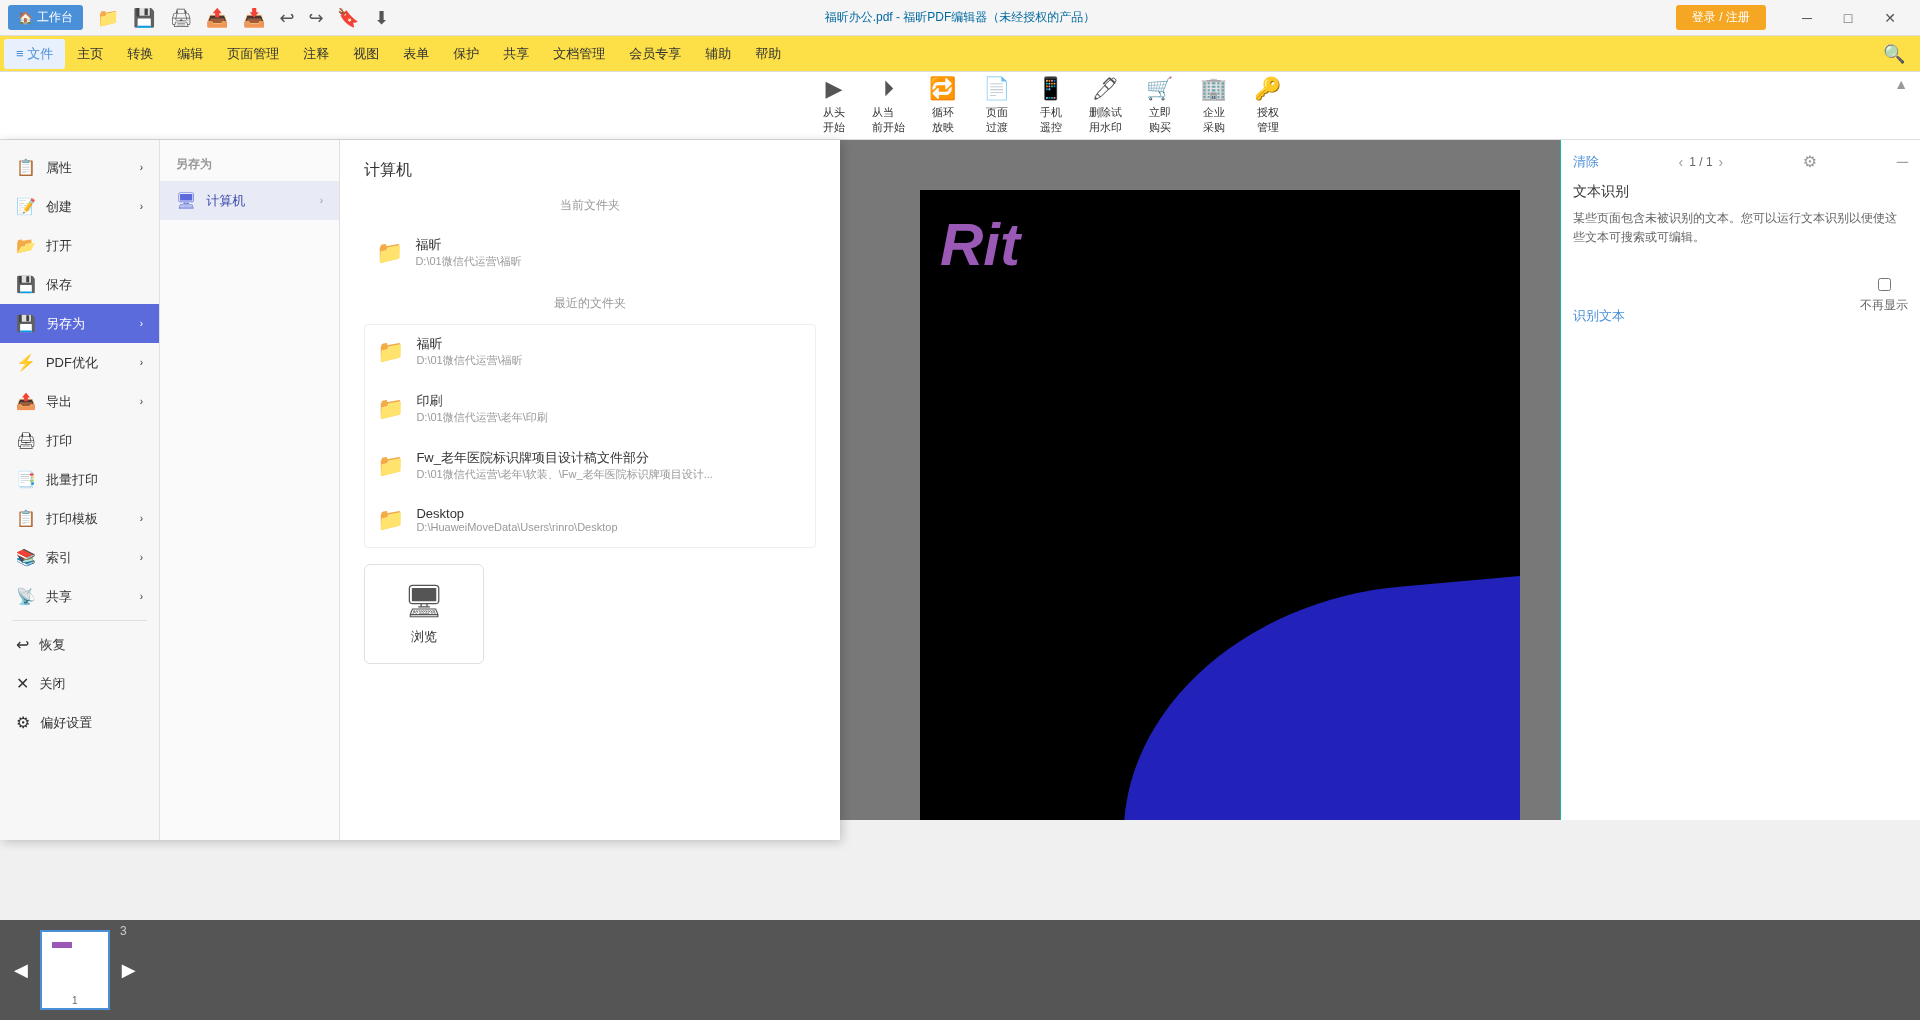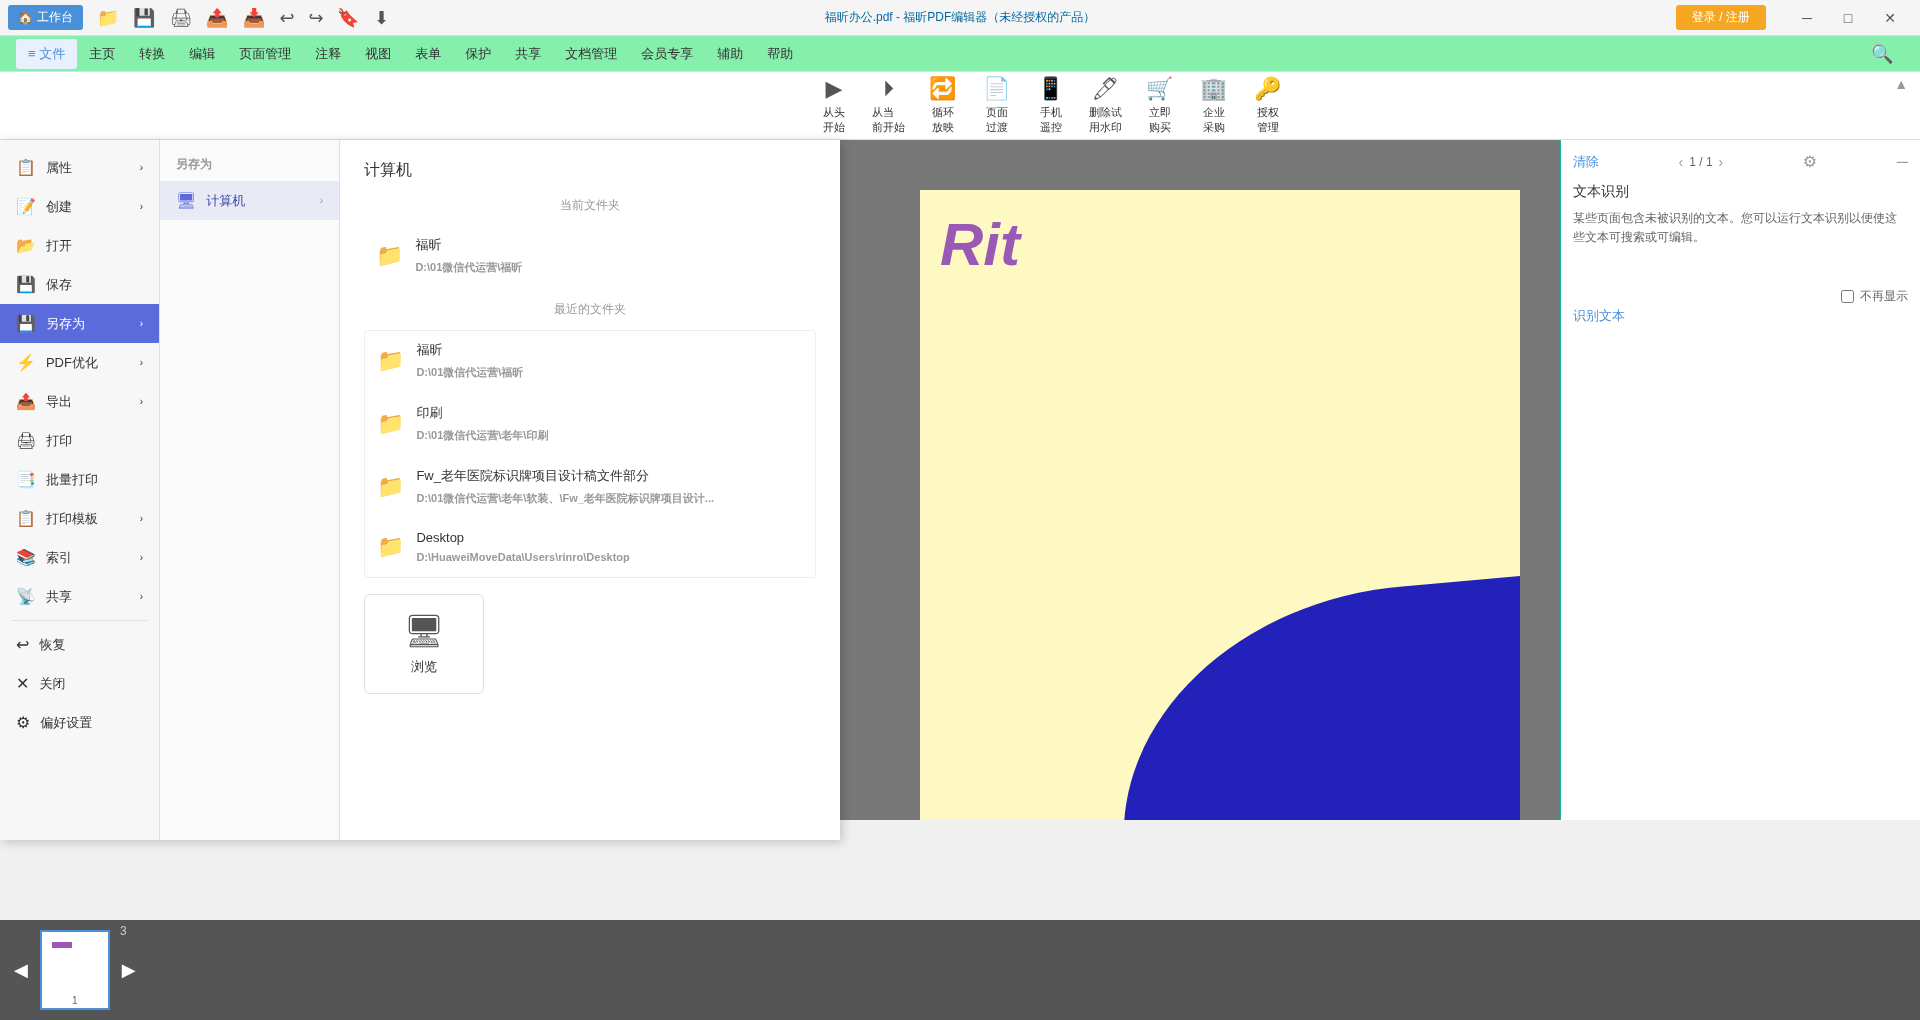"≡ 文件" #menu-bar { background: #86efac -> #fde047; padding: 0 16px -> 0 4px }
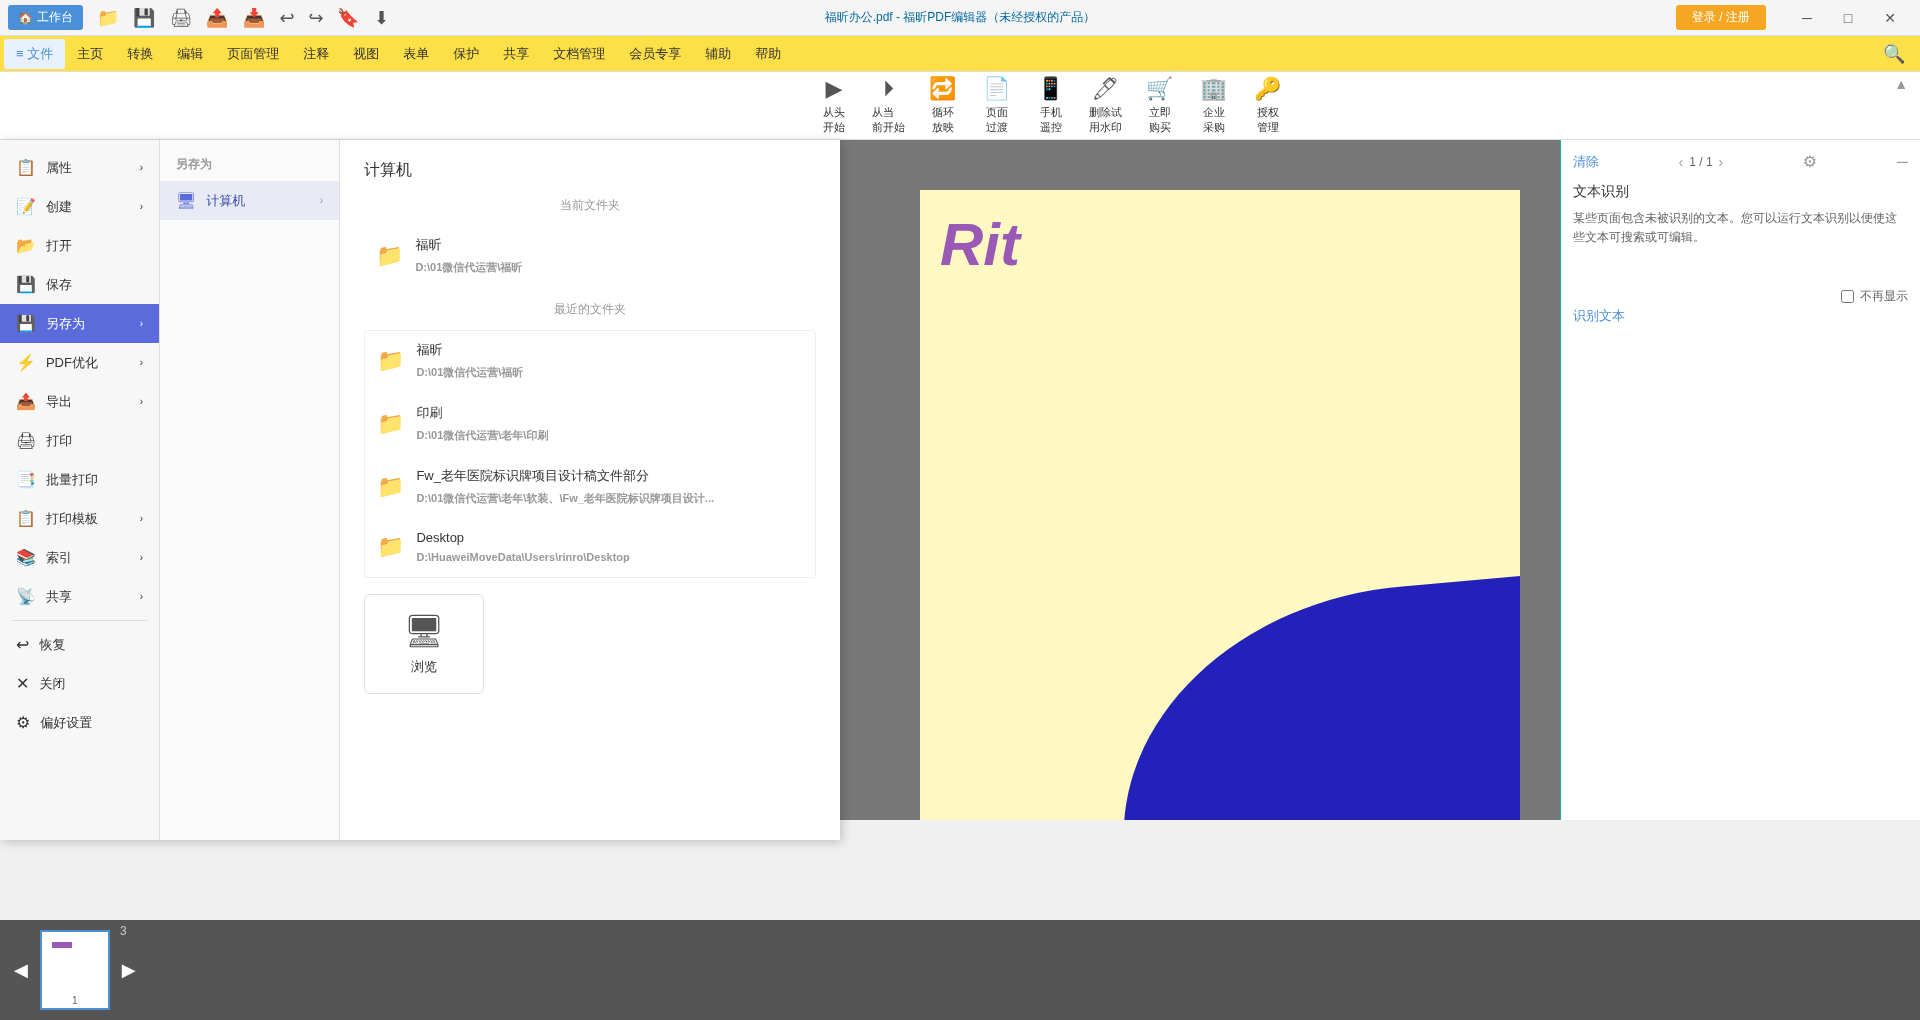"D:\01微信代运营\福昕" .folder-info .folder-path { font-weight: bold -> none; margin-top: 6px -> 0 }
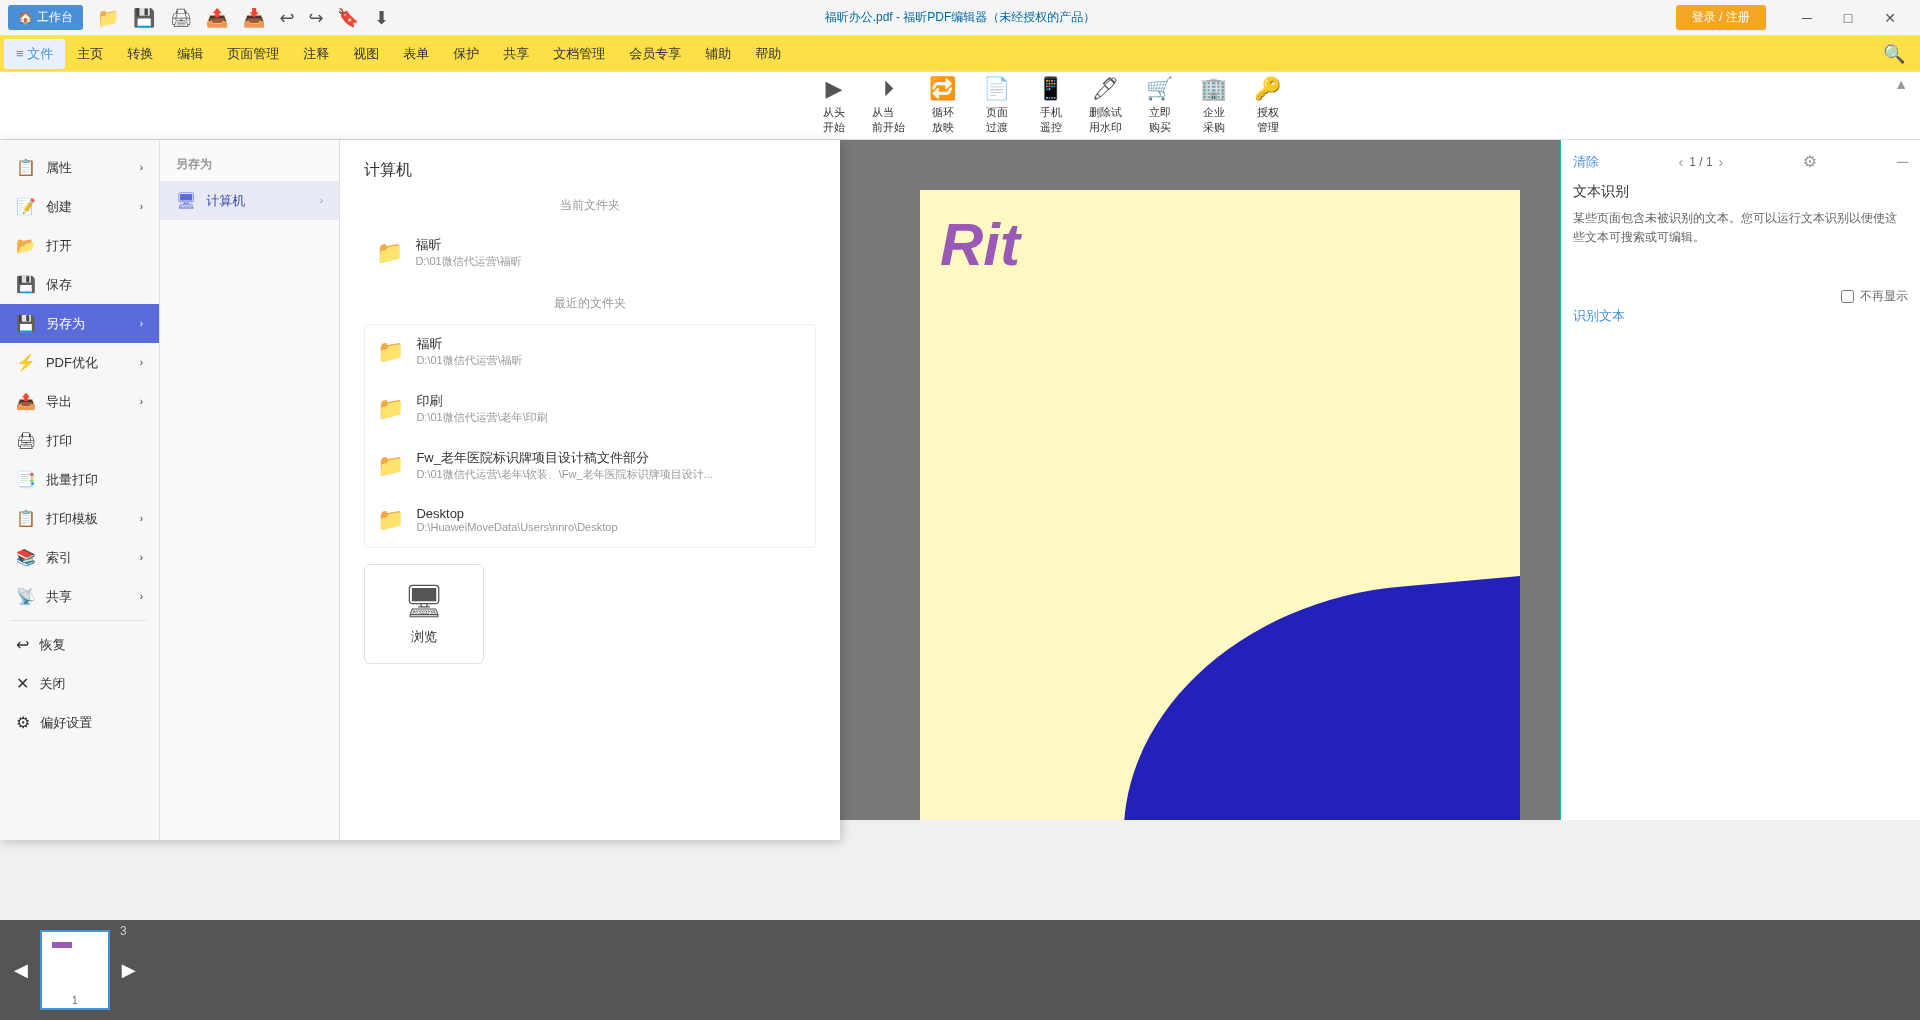"Rit" div { background: #fef9c3 -> #000000 }
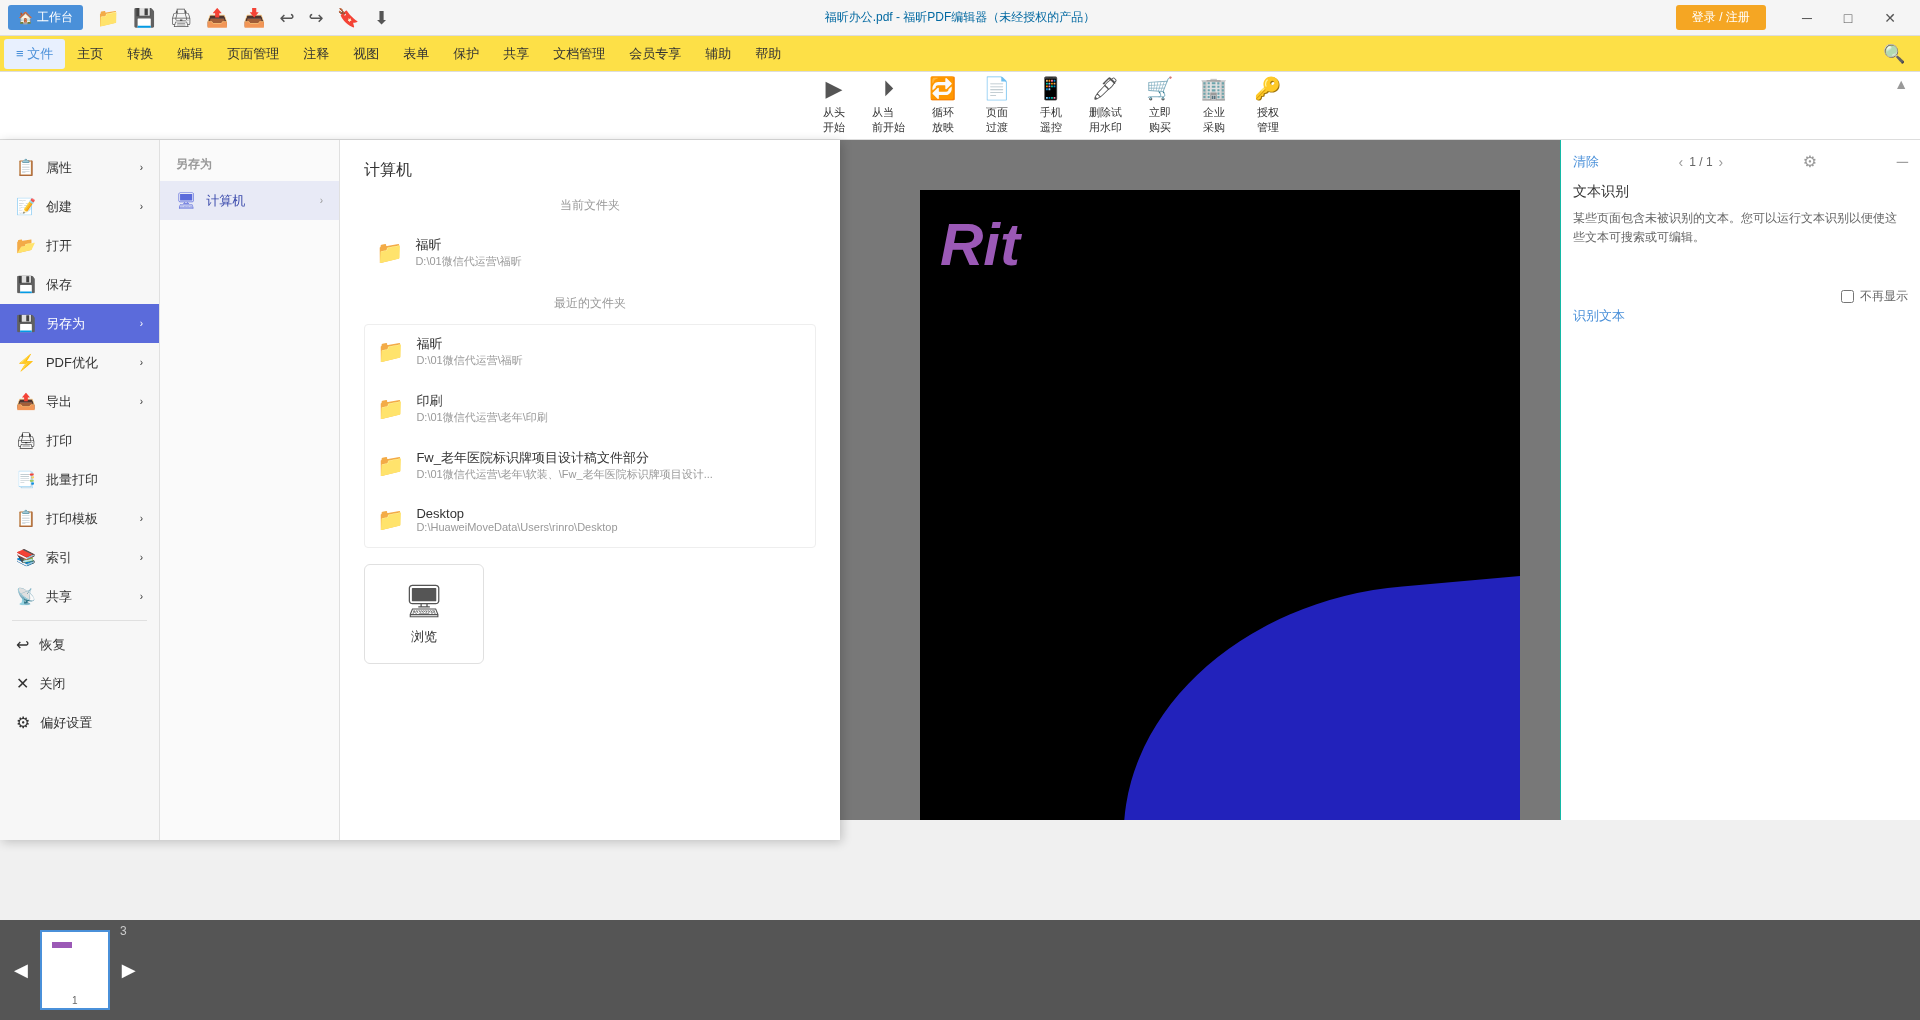"不再显示" .rp-checkbox-row { flex-direction: none -> column }
